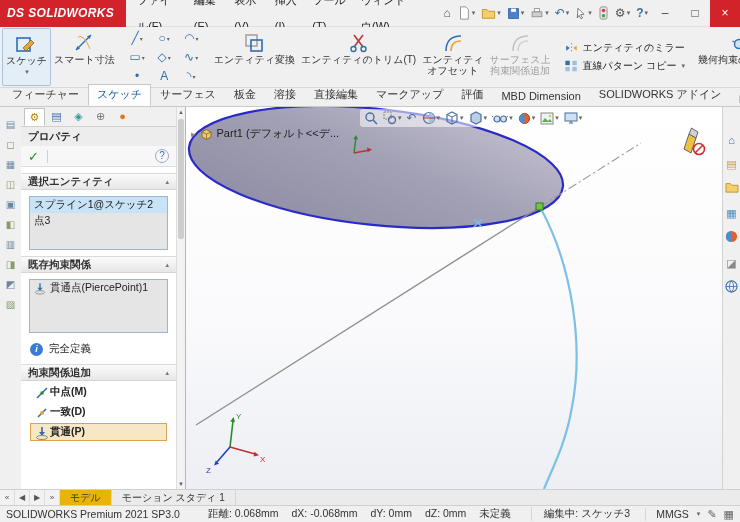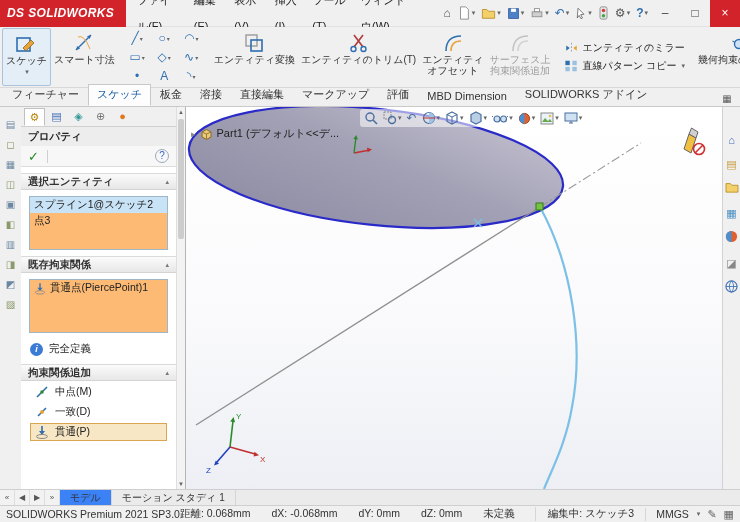"サーフェス" span.ctab { html: none -> <span>サーフェス</span> }
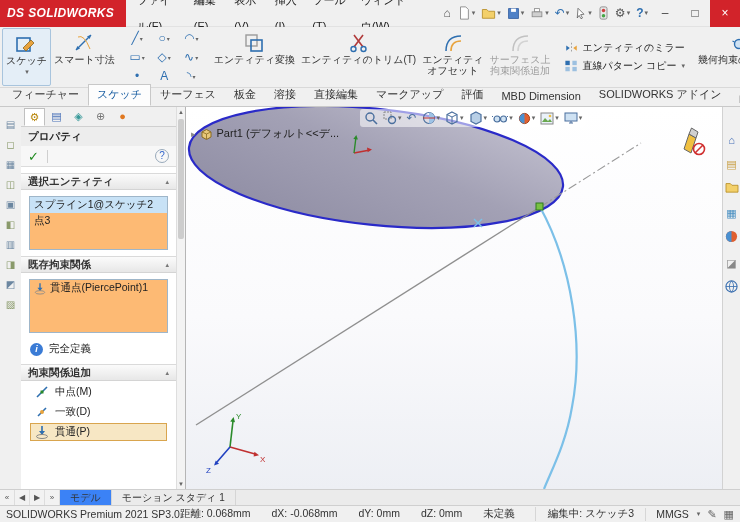"スプライン1@スケッチ2" .listbox { background: #fdba74 -> #e5e5e5 }
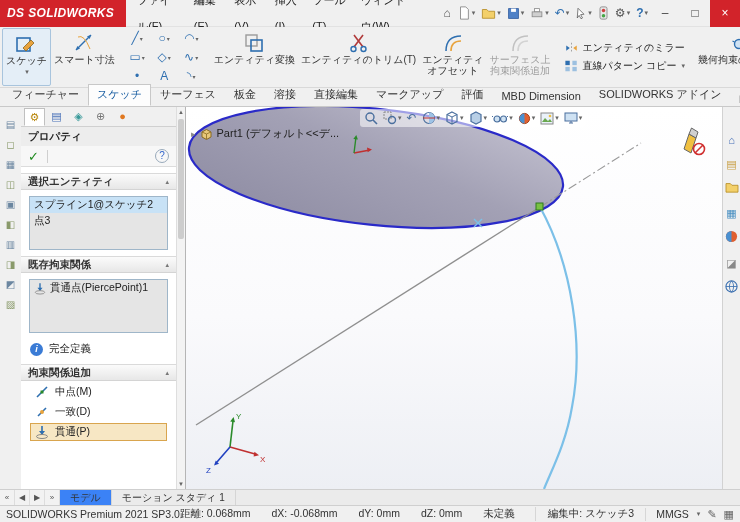"中点(M)" .addrel-btn { align-items: center -> flex-start; font-weight: none -> bold; gap: 5px -> none }
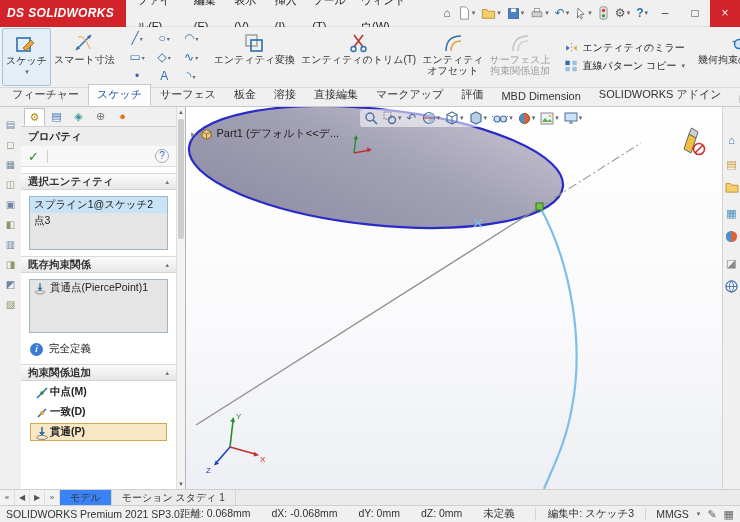"モデル" .dtab.active { background: #3b82f6 -> #eab308 }
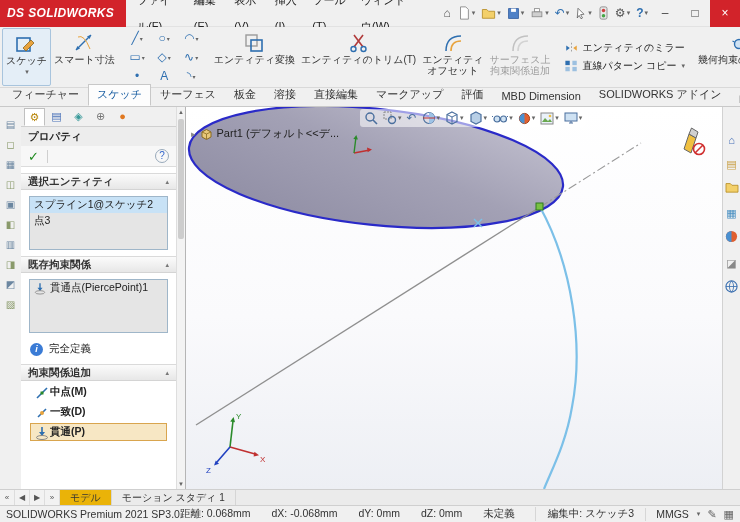"距離: 0.068mm" .sb-dims { gap: 21px -> 13px; margin-left: none -> 28px }
